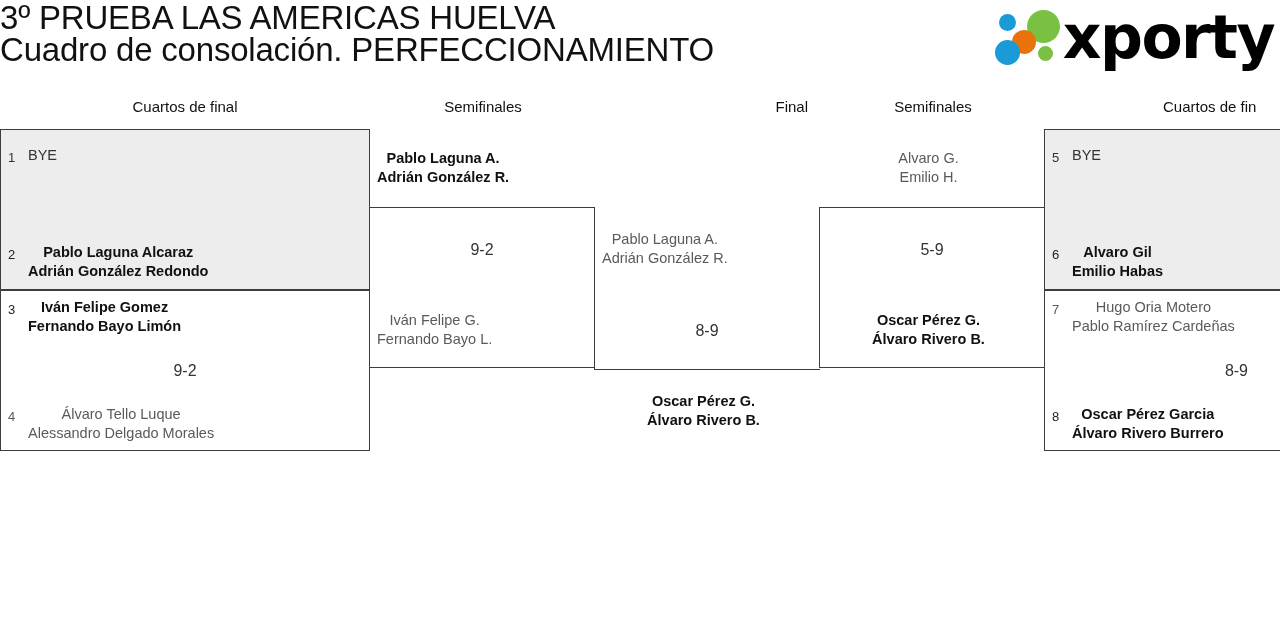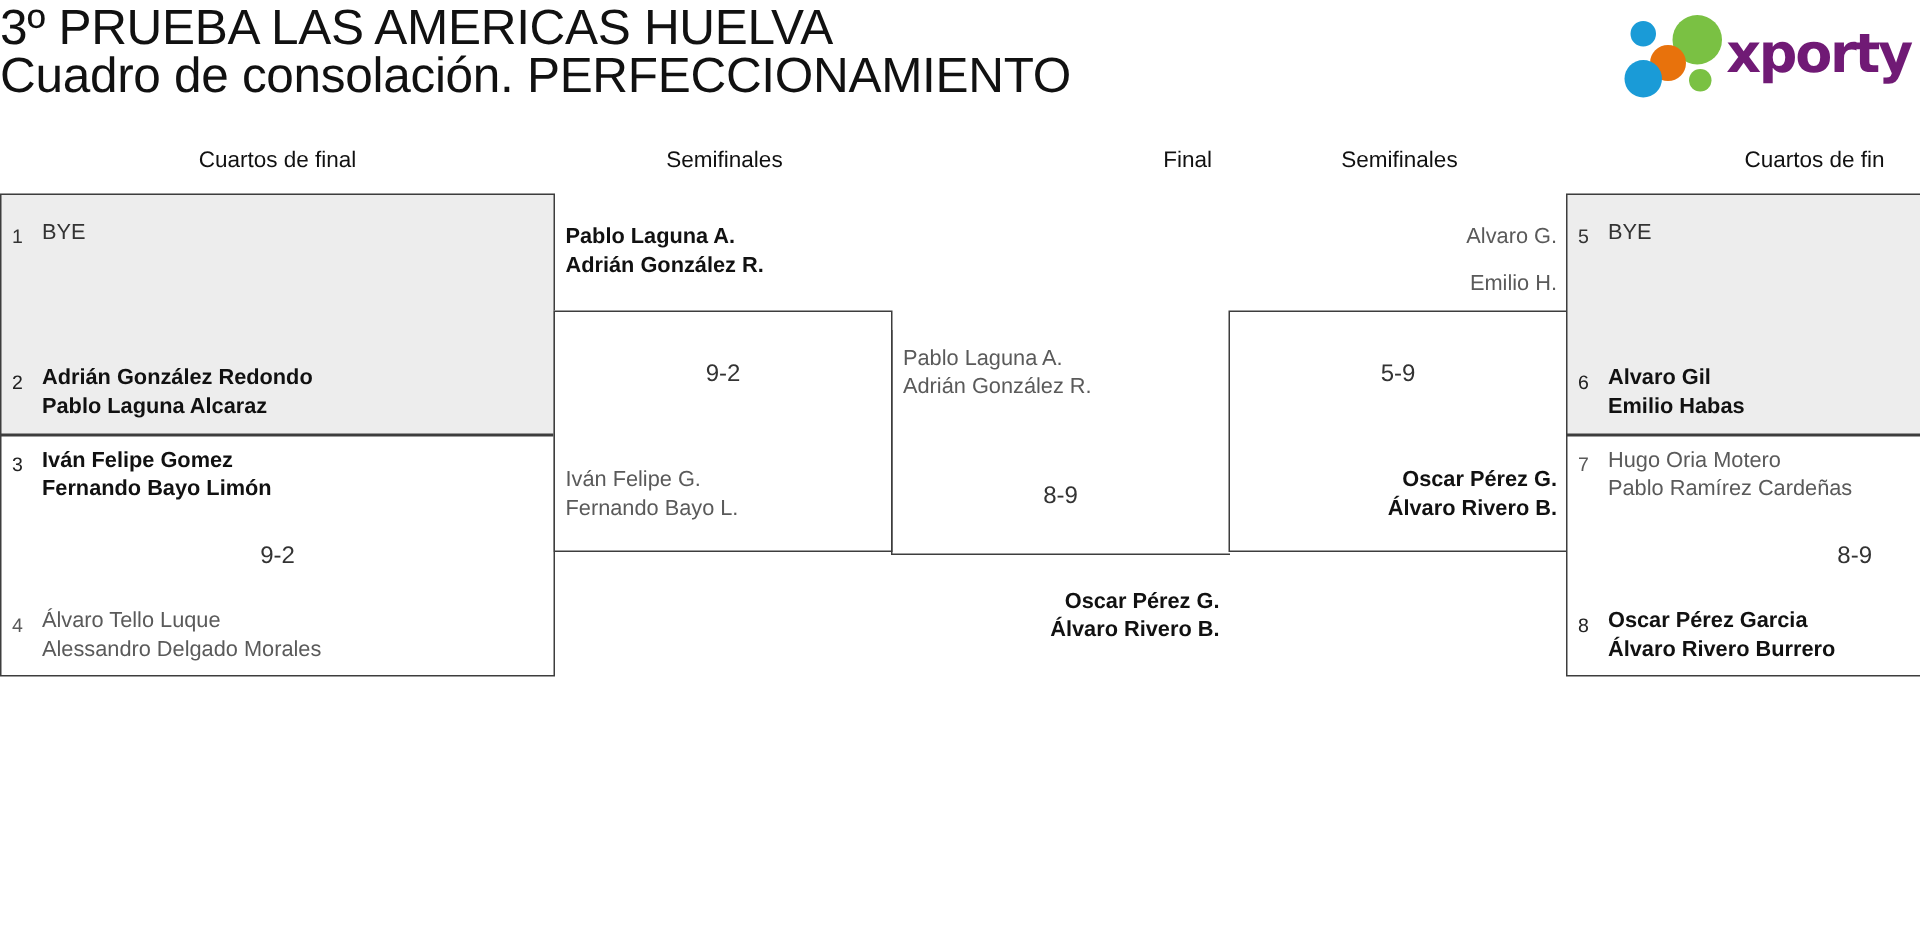"xporty" .logo-text { color: #701a75 -> #000000; font-size: 36px -> 60px }
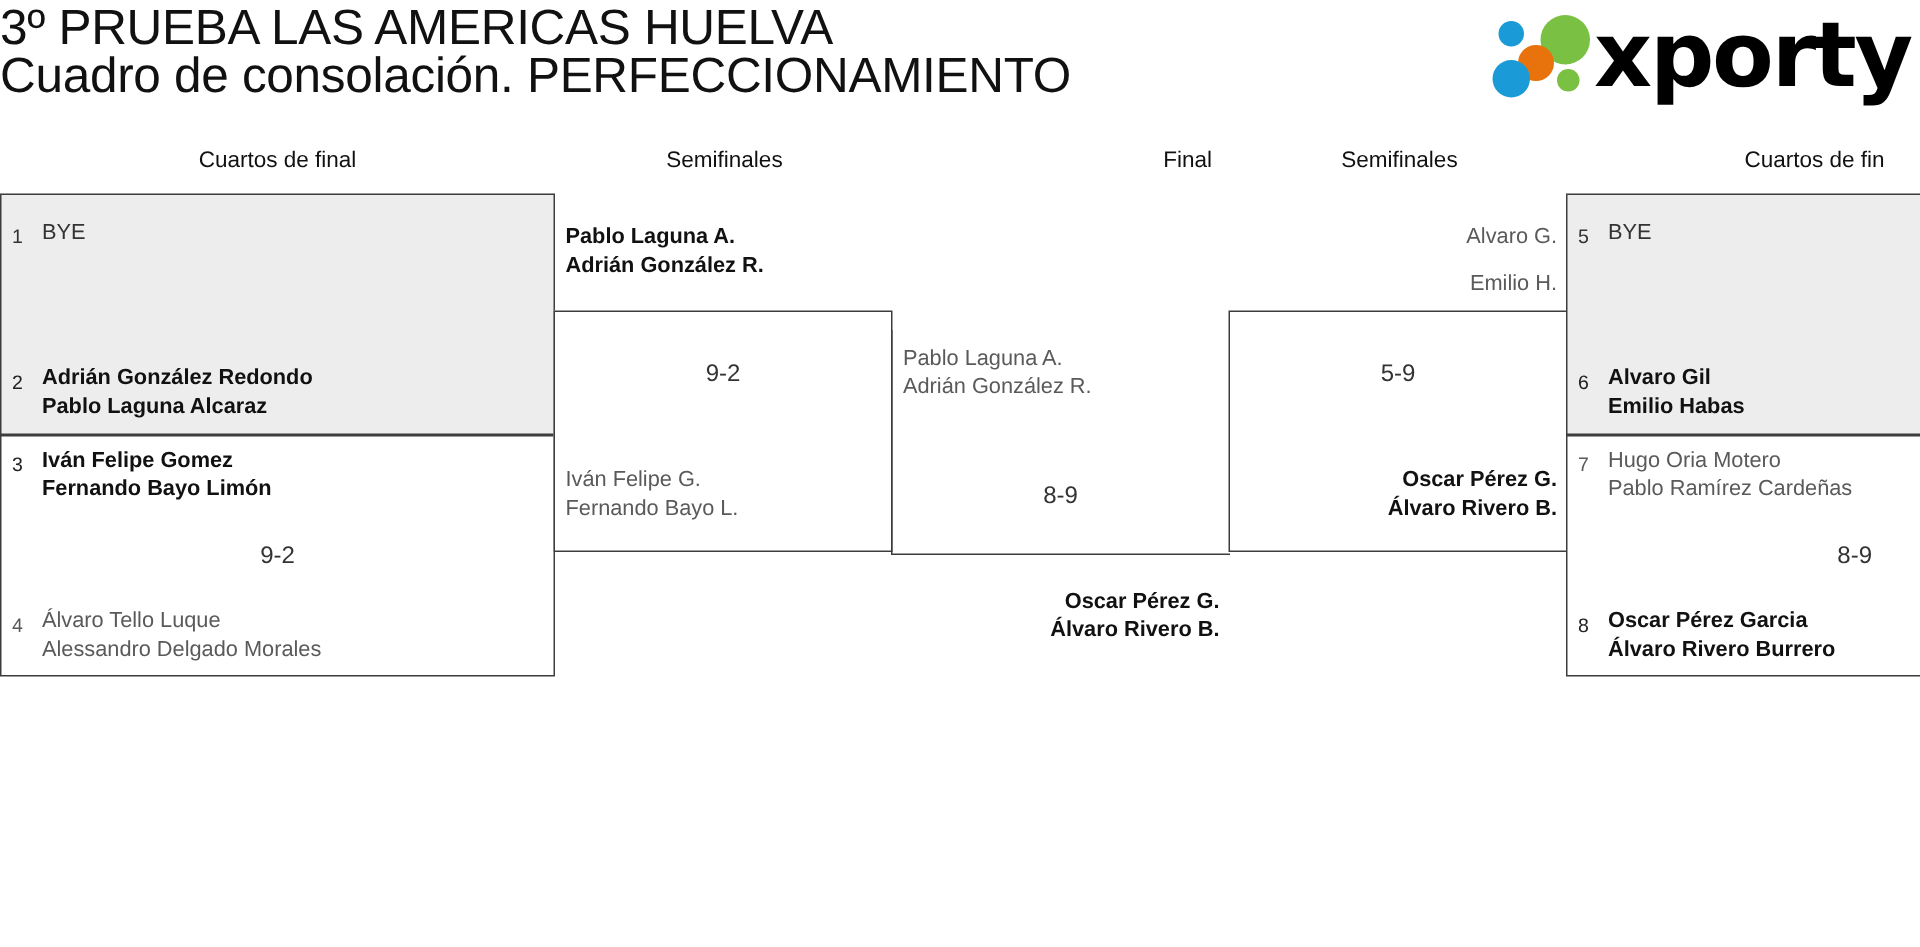"BYE" .names { align-items: none -> center }
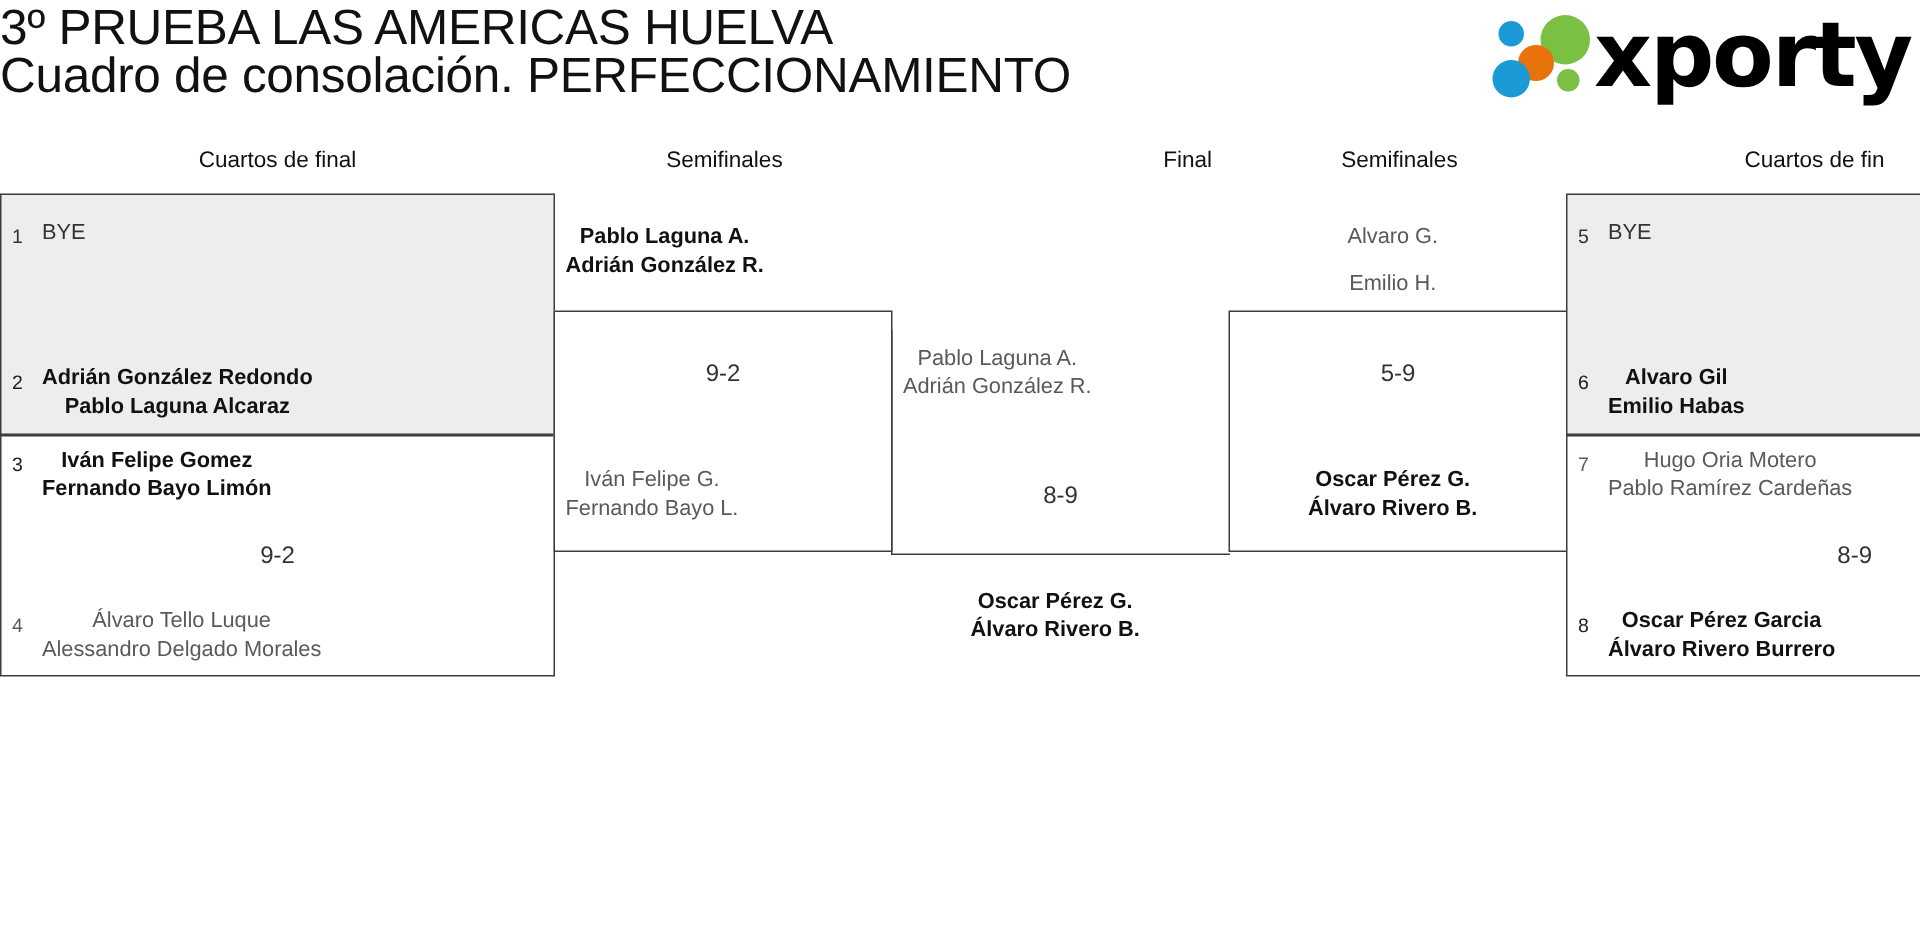"Alvaro G." span.names { gap: 12px -> none }
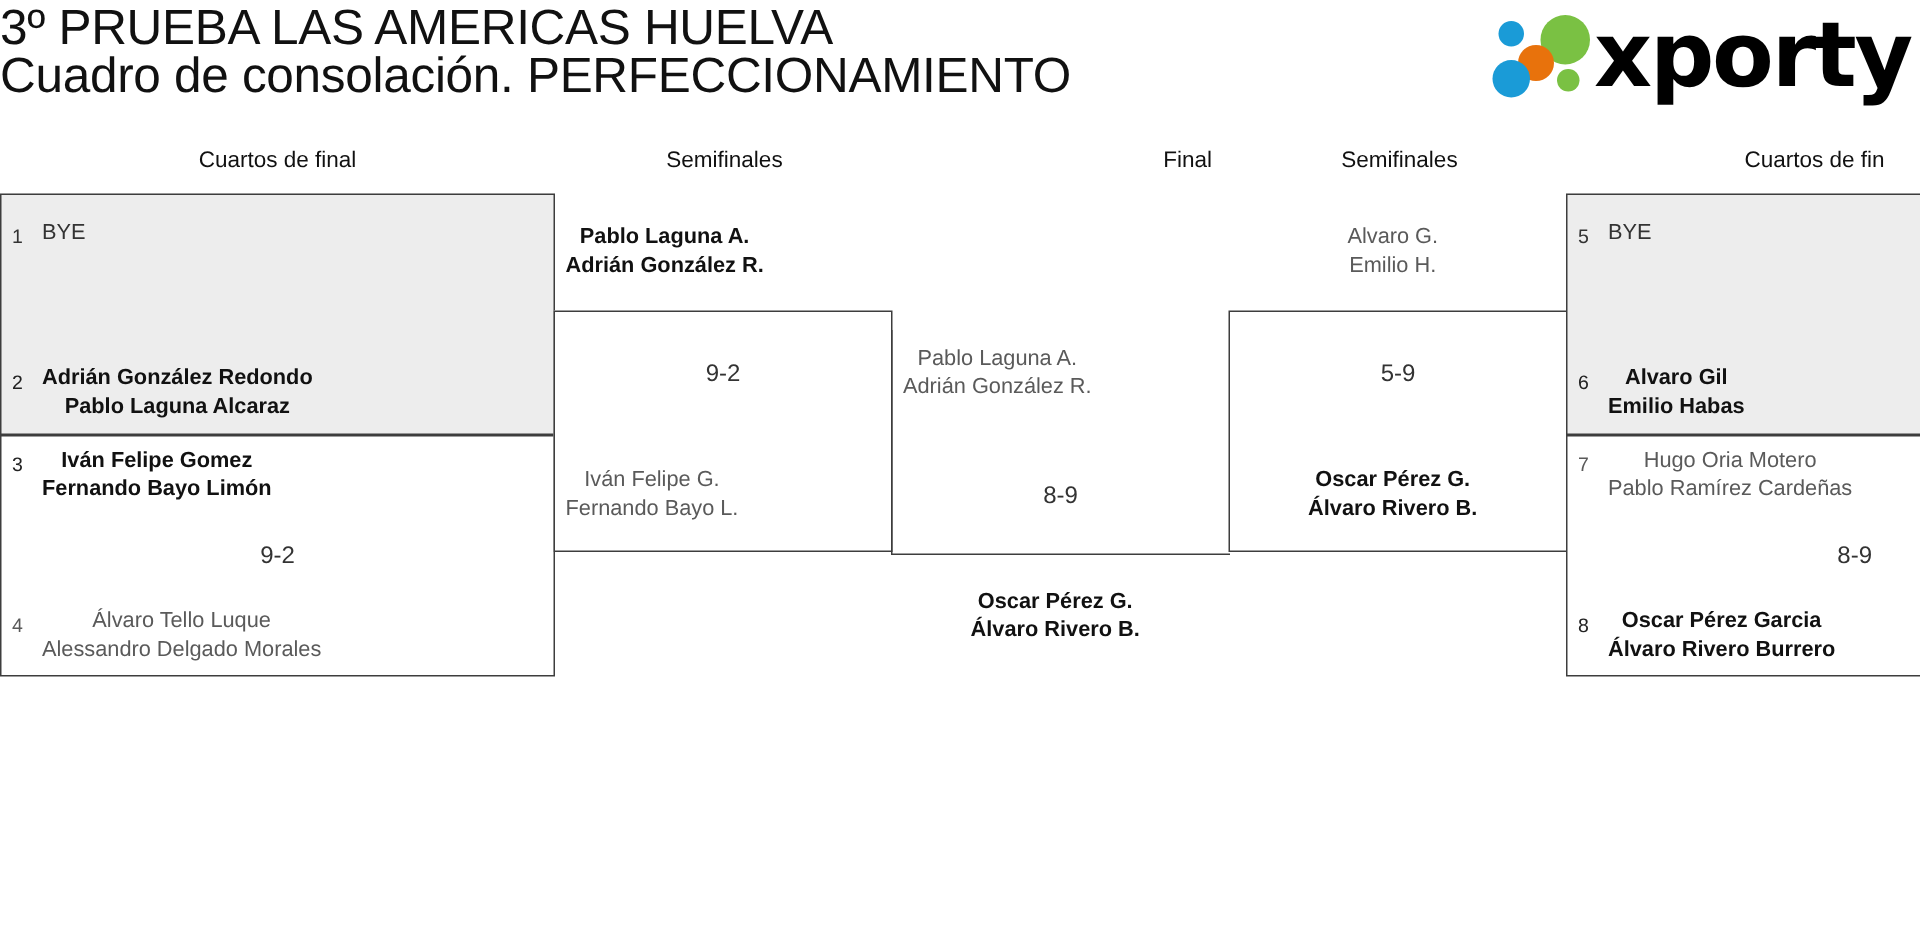"Adrián González Redondo" span { order: before "Pablo Laguna Alcaraz" -> after "Pablo Laguna Alcaraz" }
